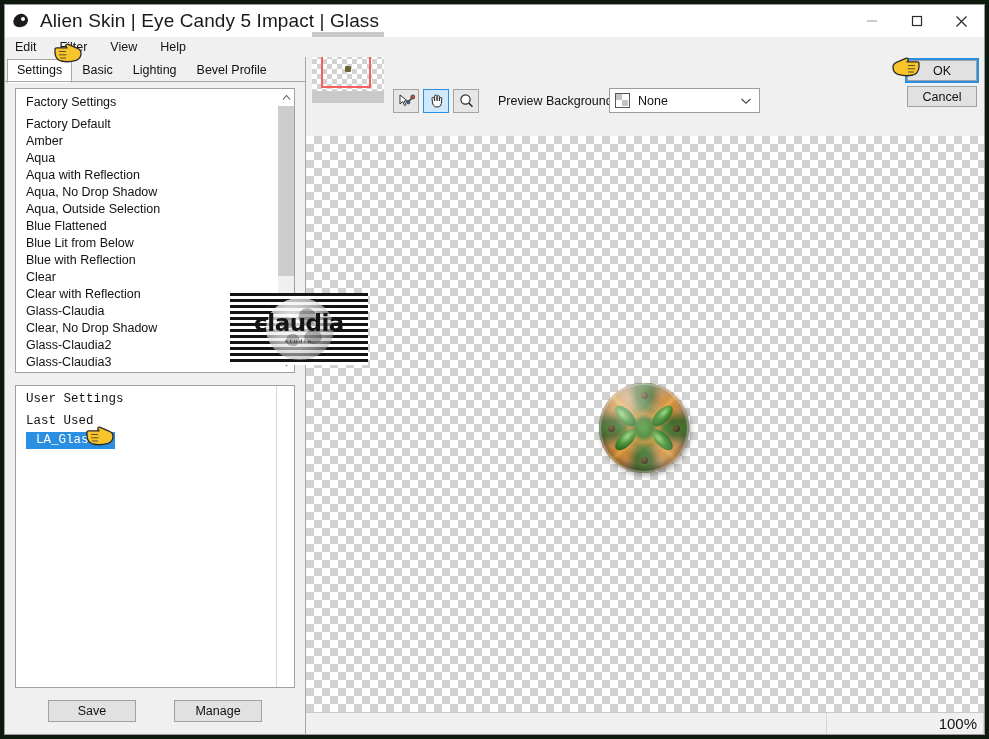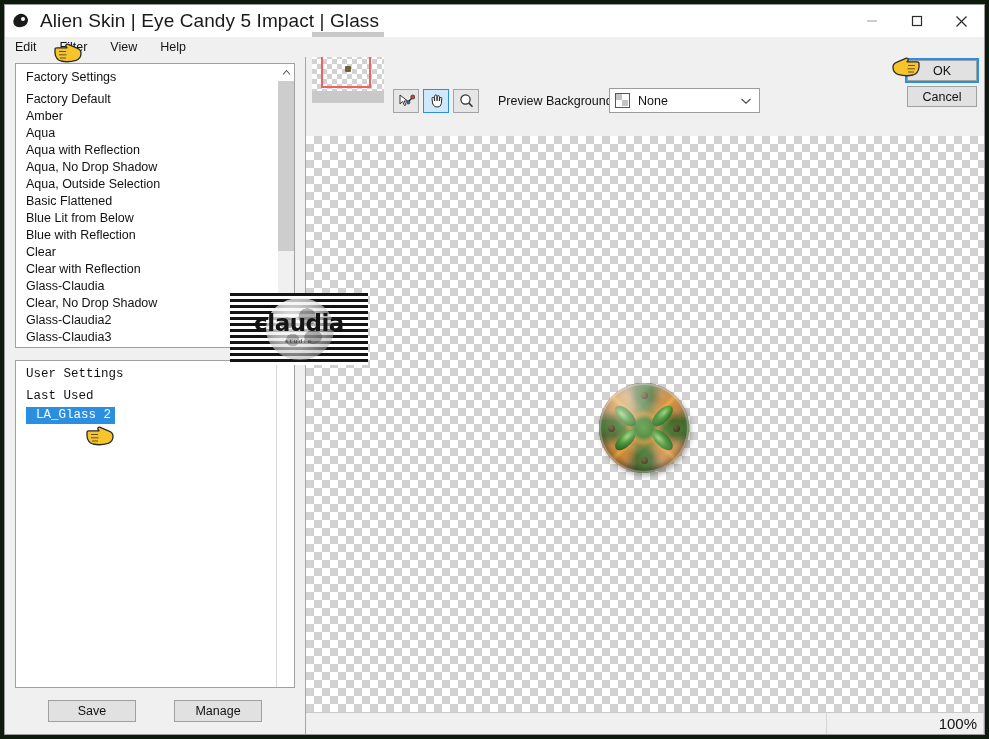"Settings" div.tabstrip { html: none -> <div> <div></div> <div>Settings</div> <div>Basic</div> <div>Lighting</div> <div>Bevel Profile</div> </div> }
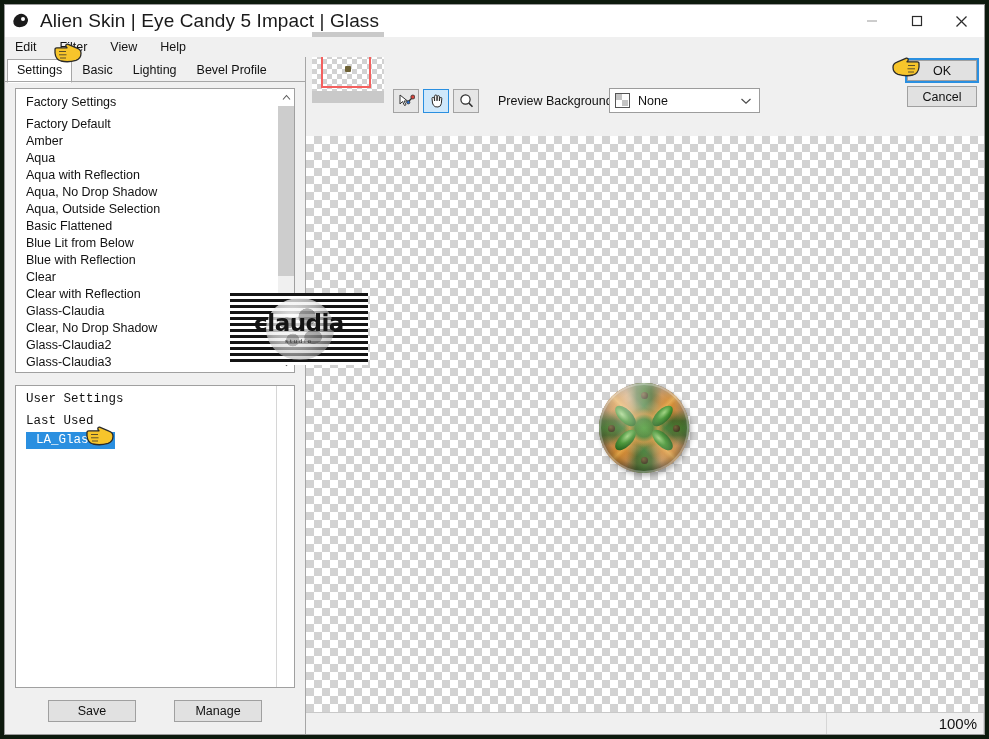"Basic Flattened" div.list-item { text: Basic -> Blue }
